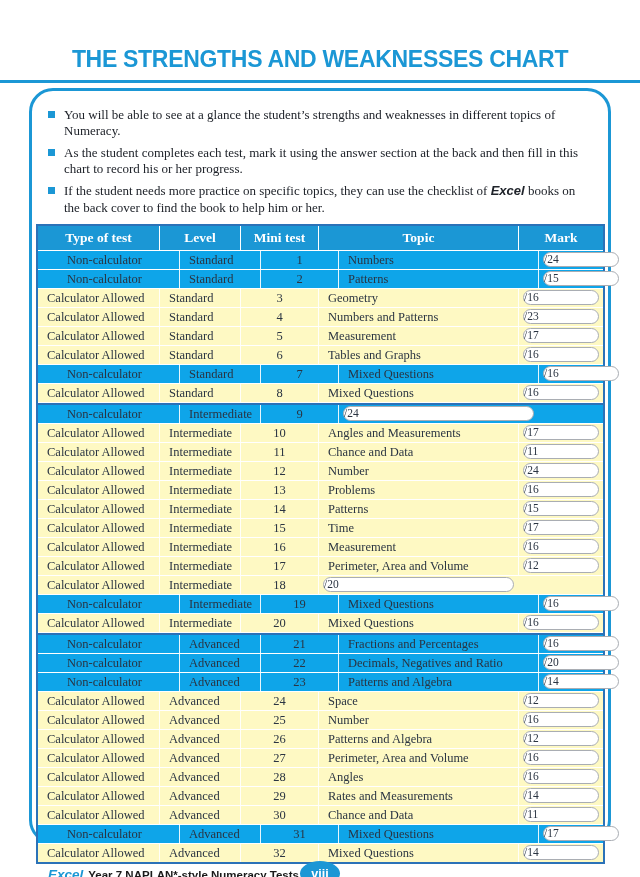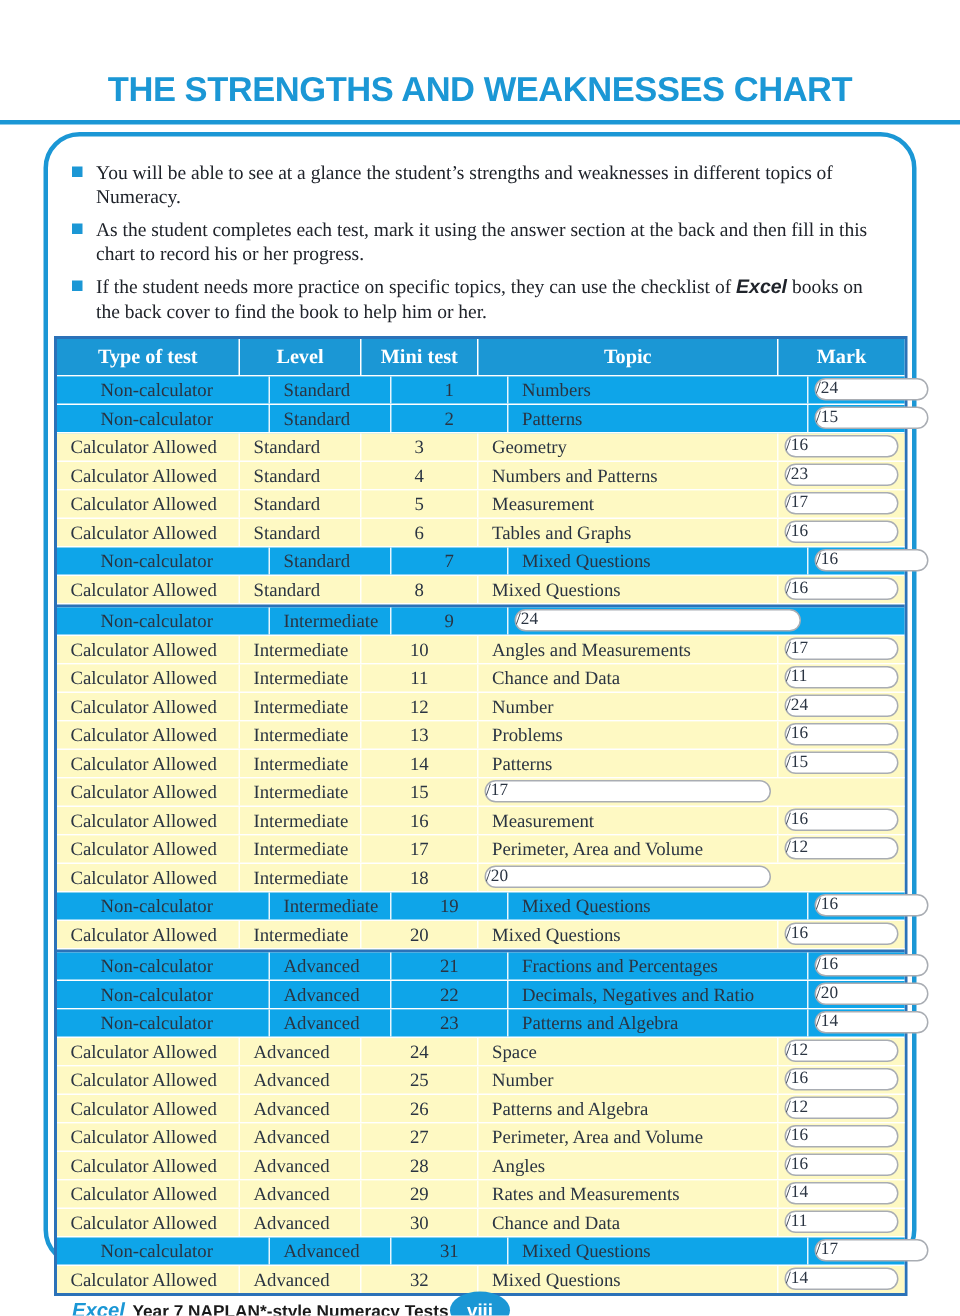"Time" div.cell { html: none -> <div>Time</div> }
